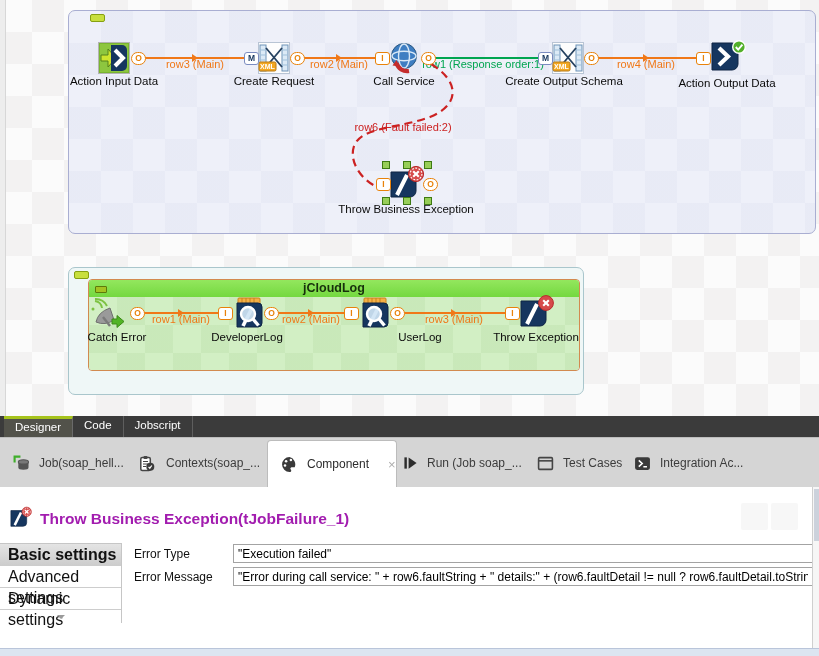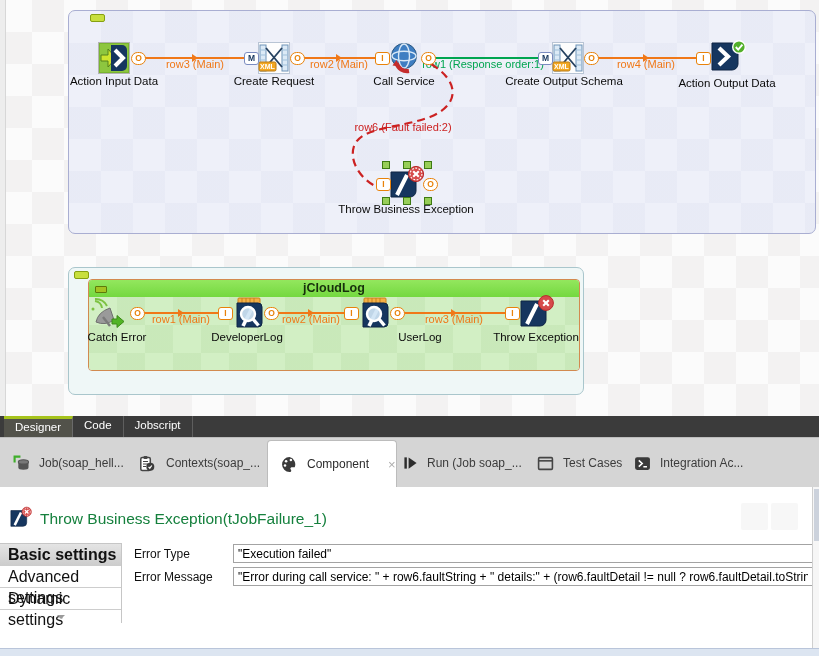"Throw Business Exception(tJobFailure_1)" .panel-title { color: #15803d -> #a21caf; font-weight: normal -> bold }
